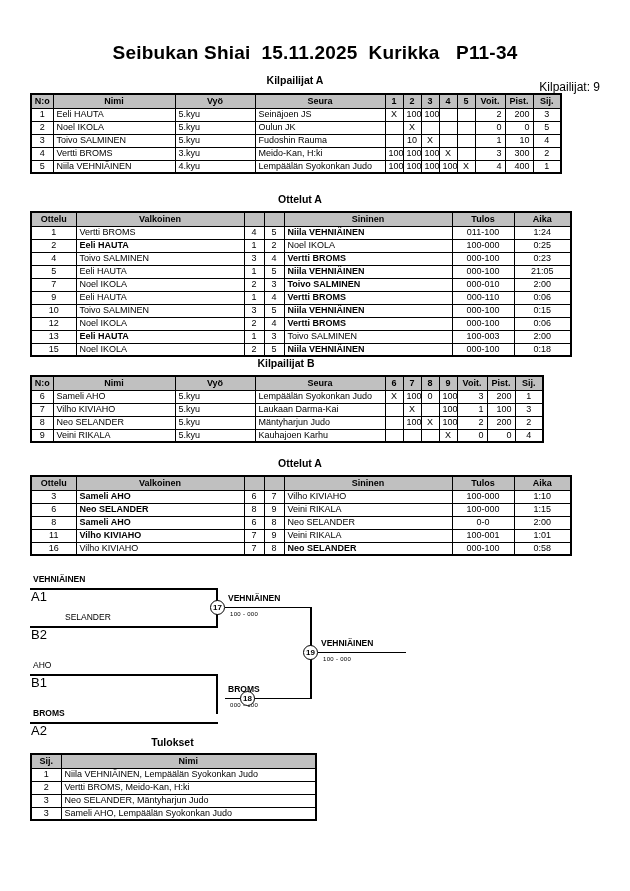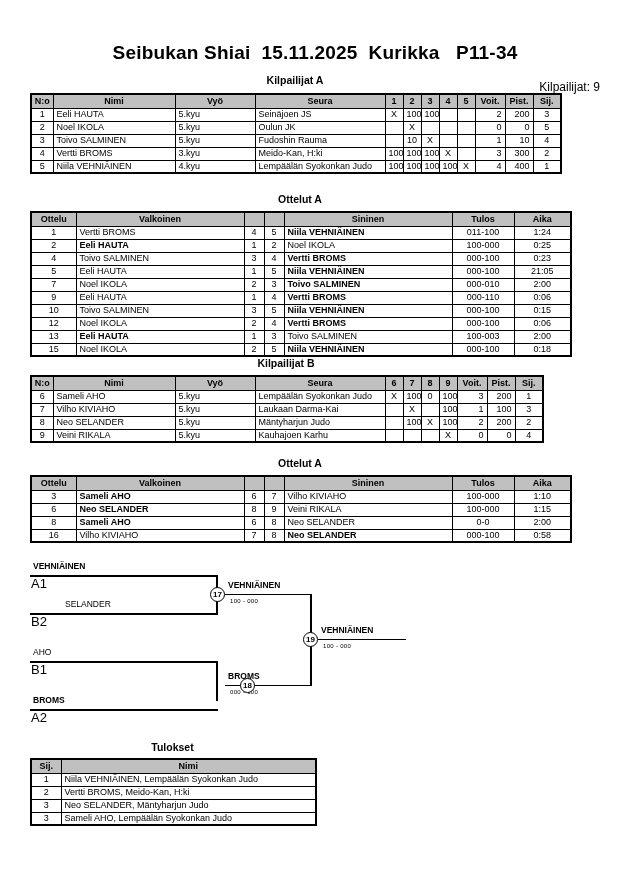"11" tr { html: none -> <tr> <td>11</td> <td>Vilho KIVIAHO</td> <td>7</td> <td>9</td> <td>Veini RIKALA</td> <td>100-001</td> <td>1:01</td> </tr> }
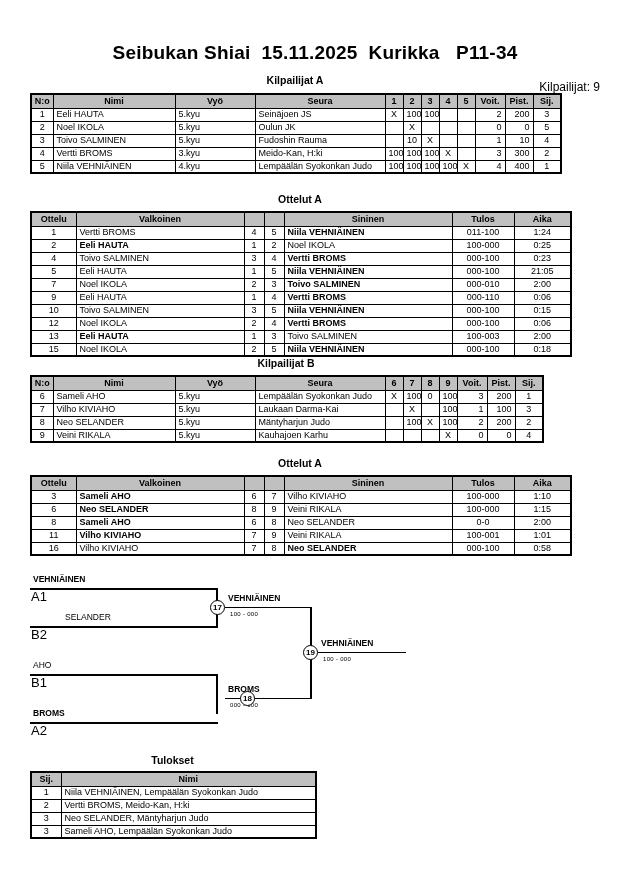"Tulokset" div.section-title { margin-top: 18px -> 0 }
